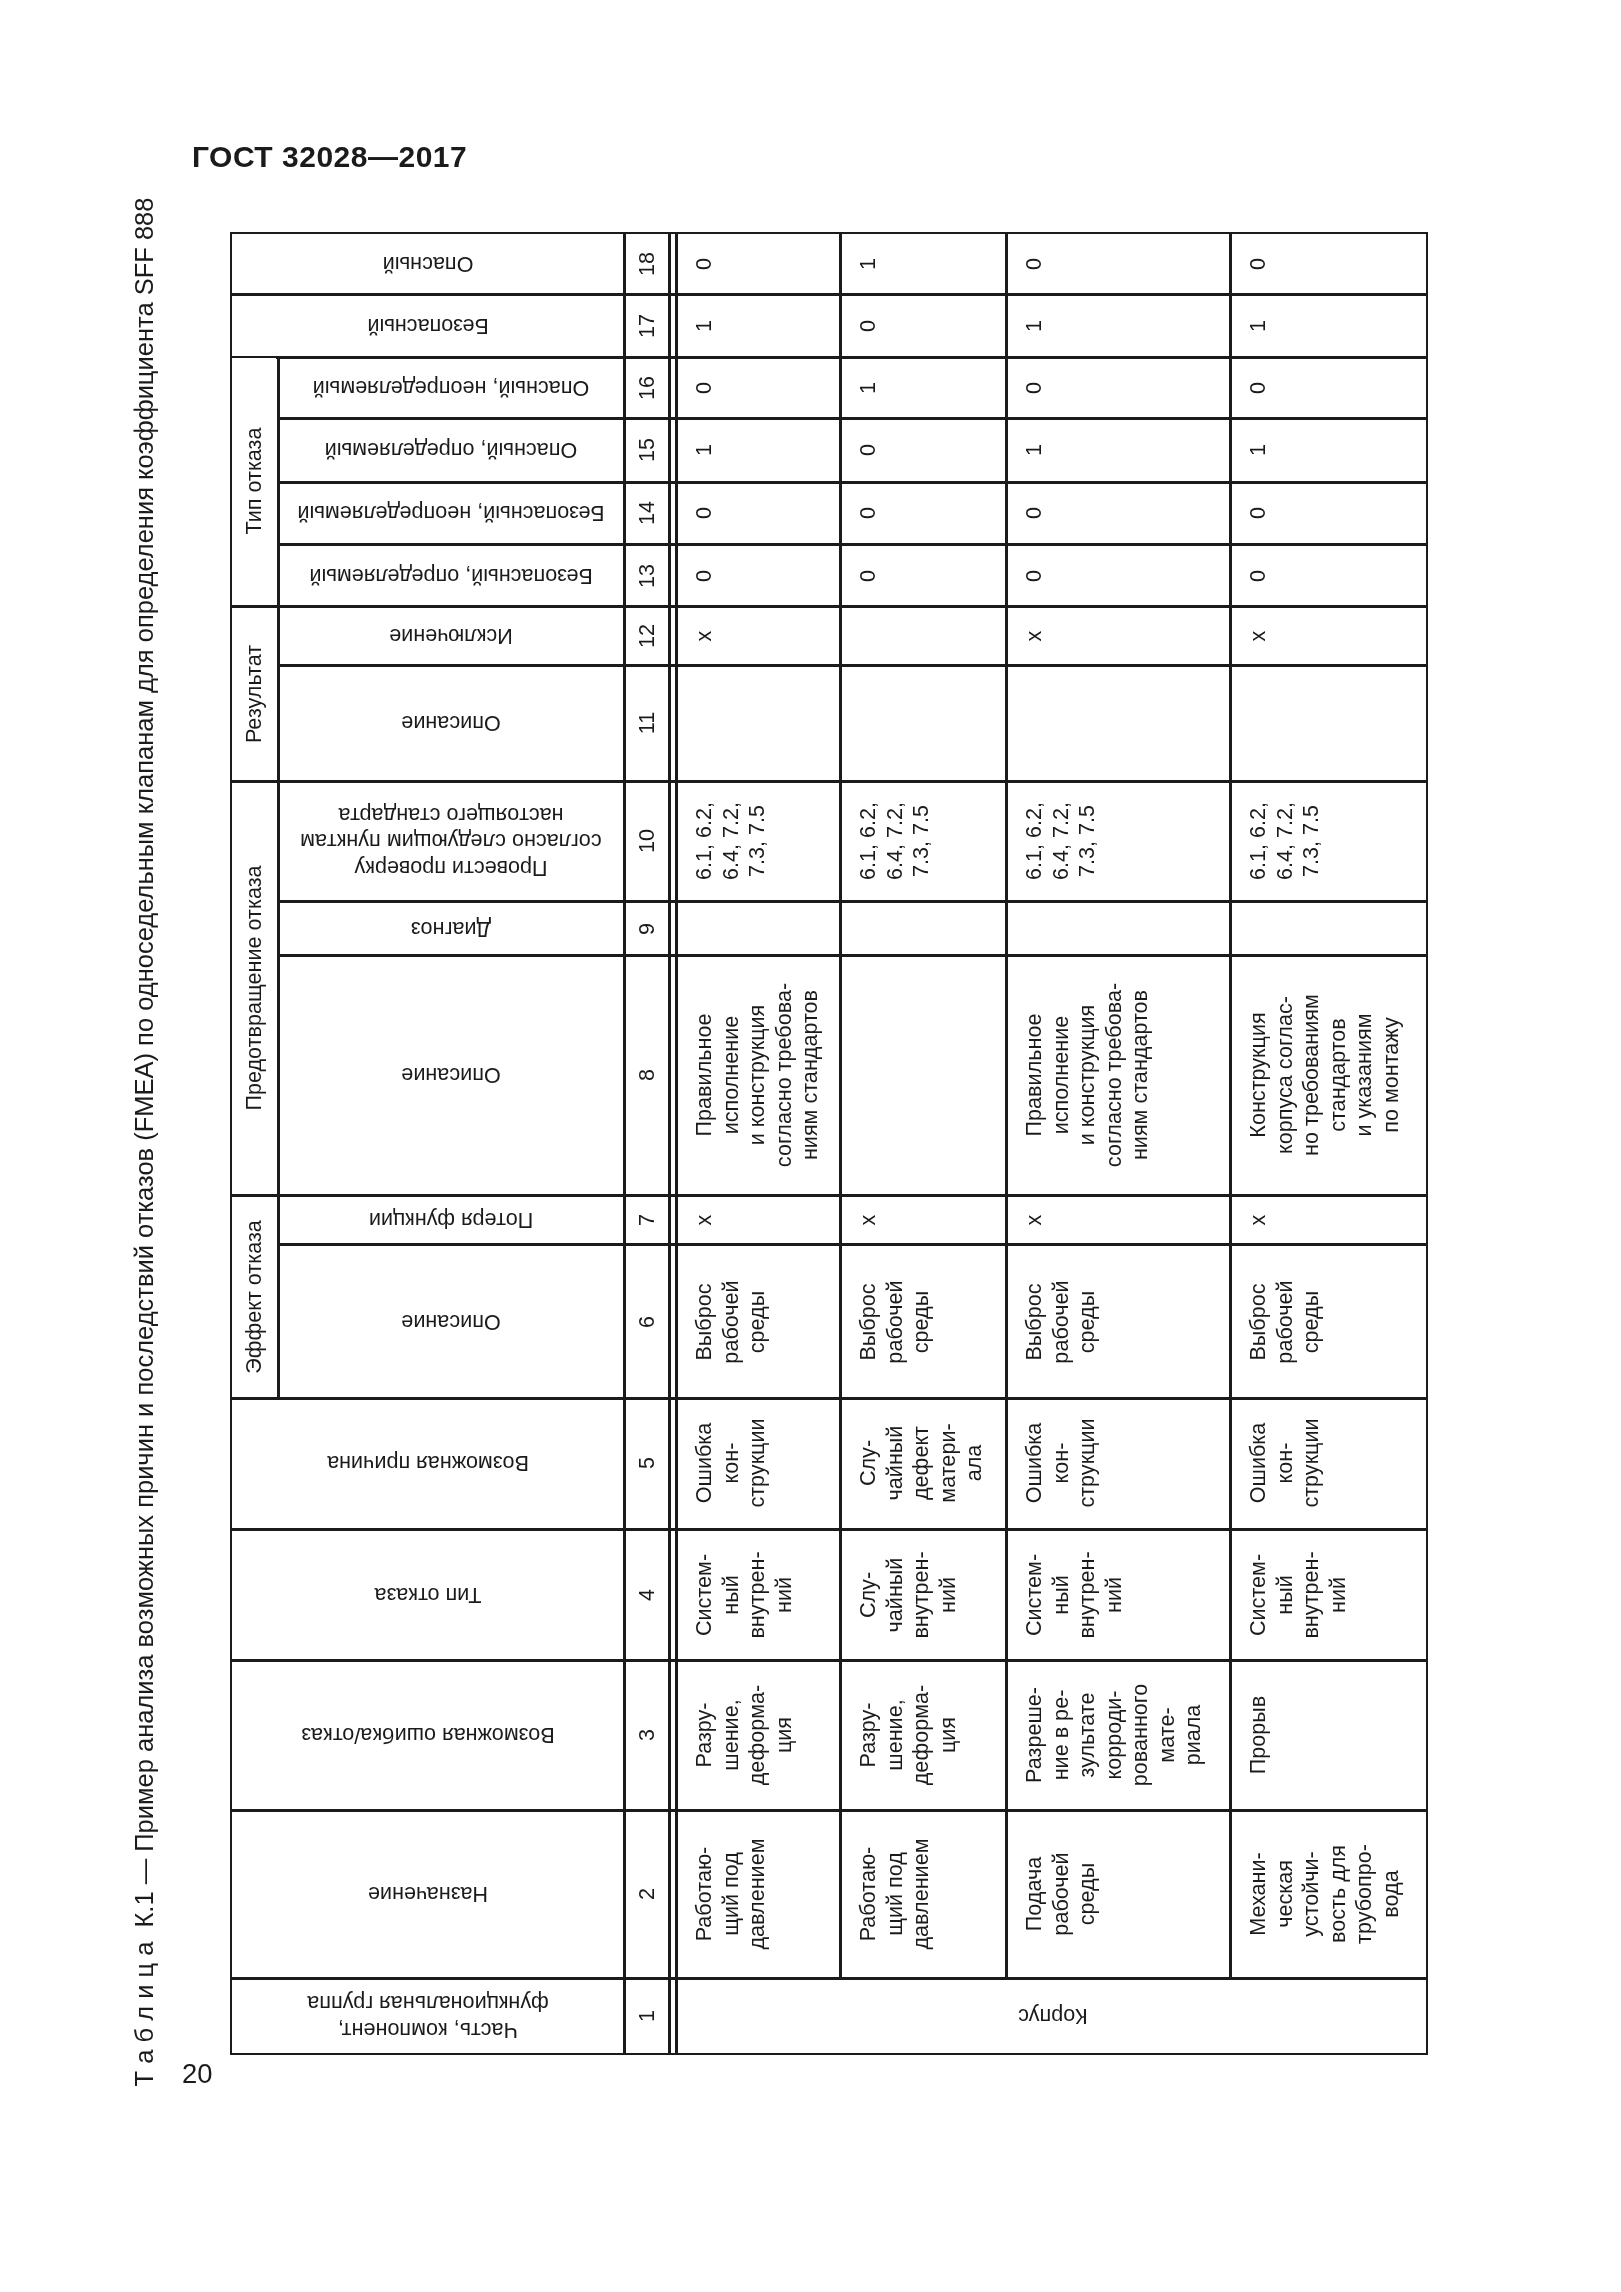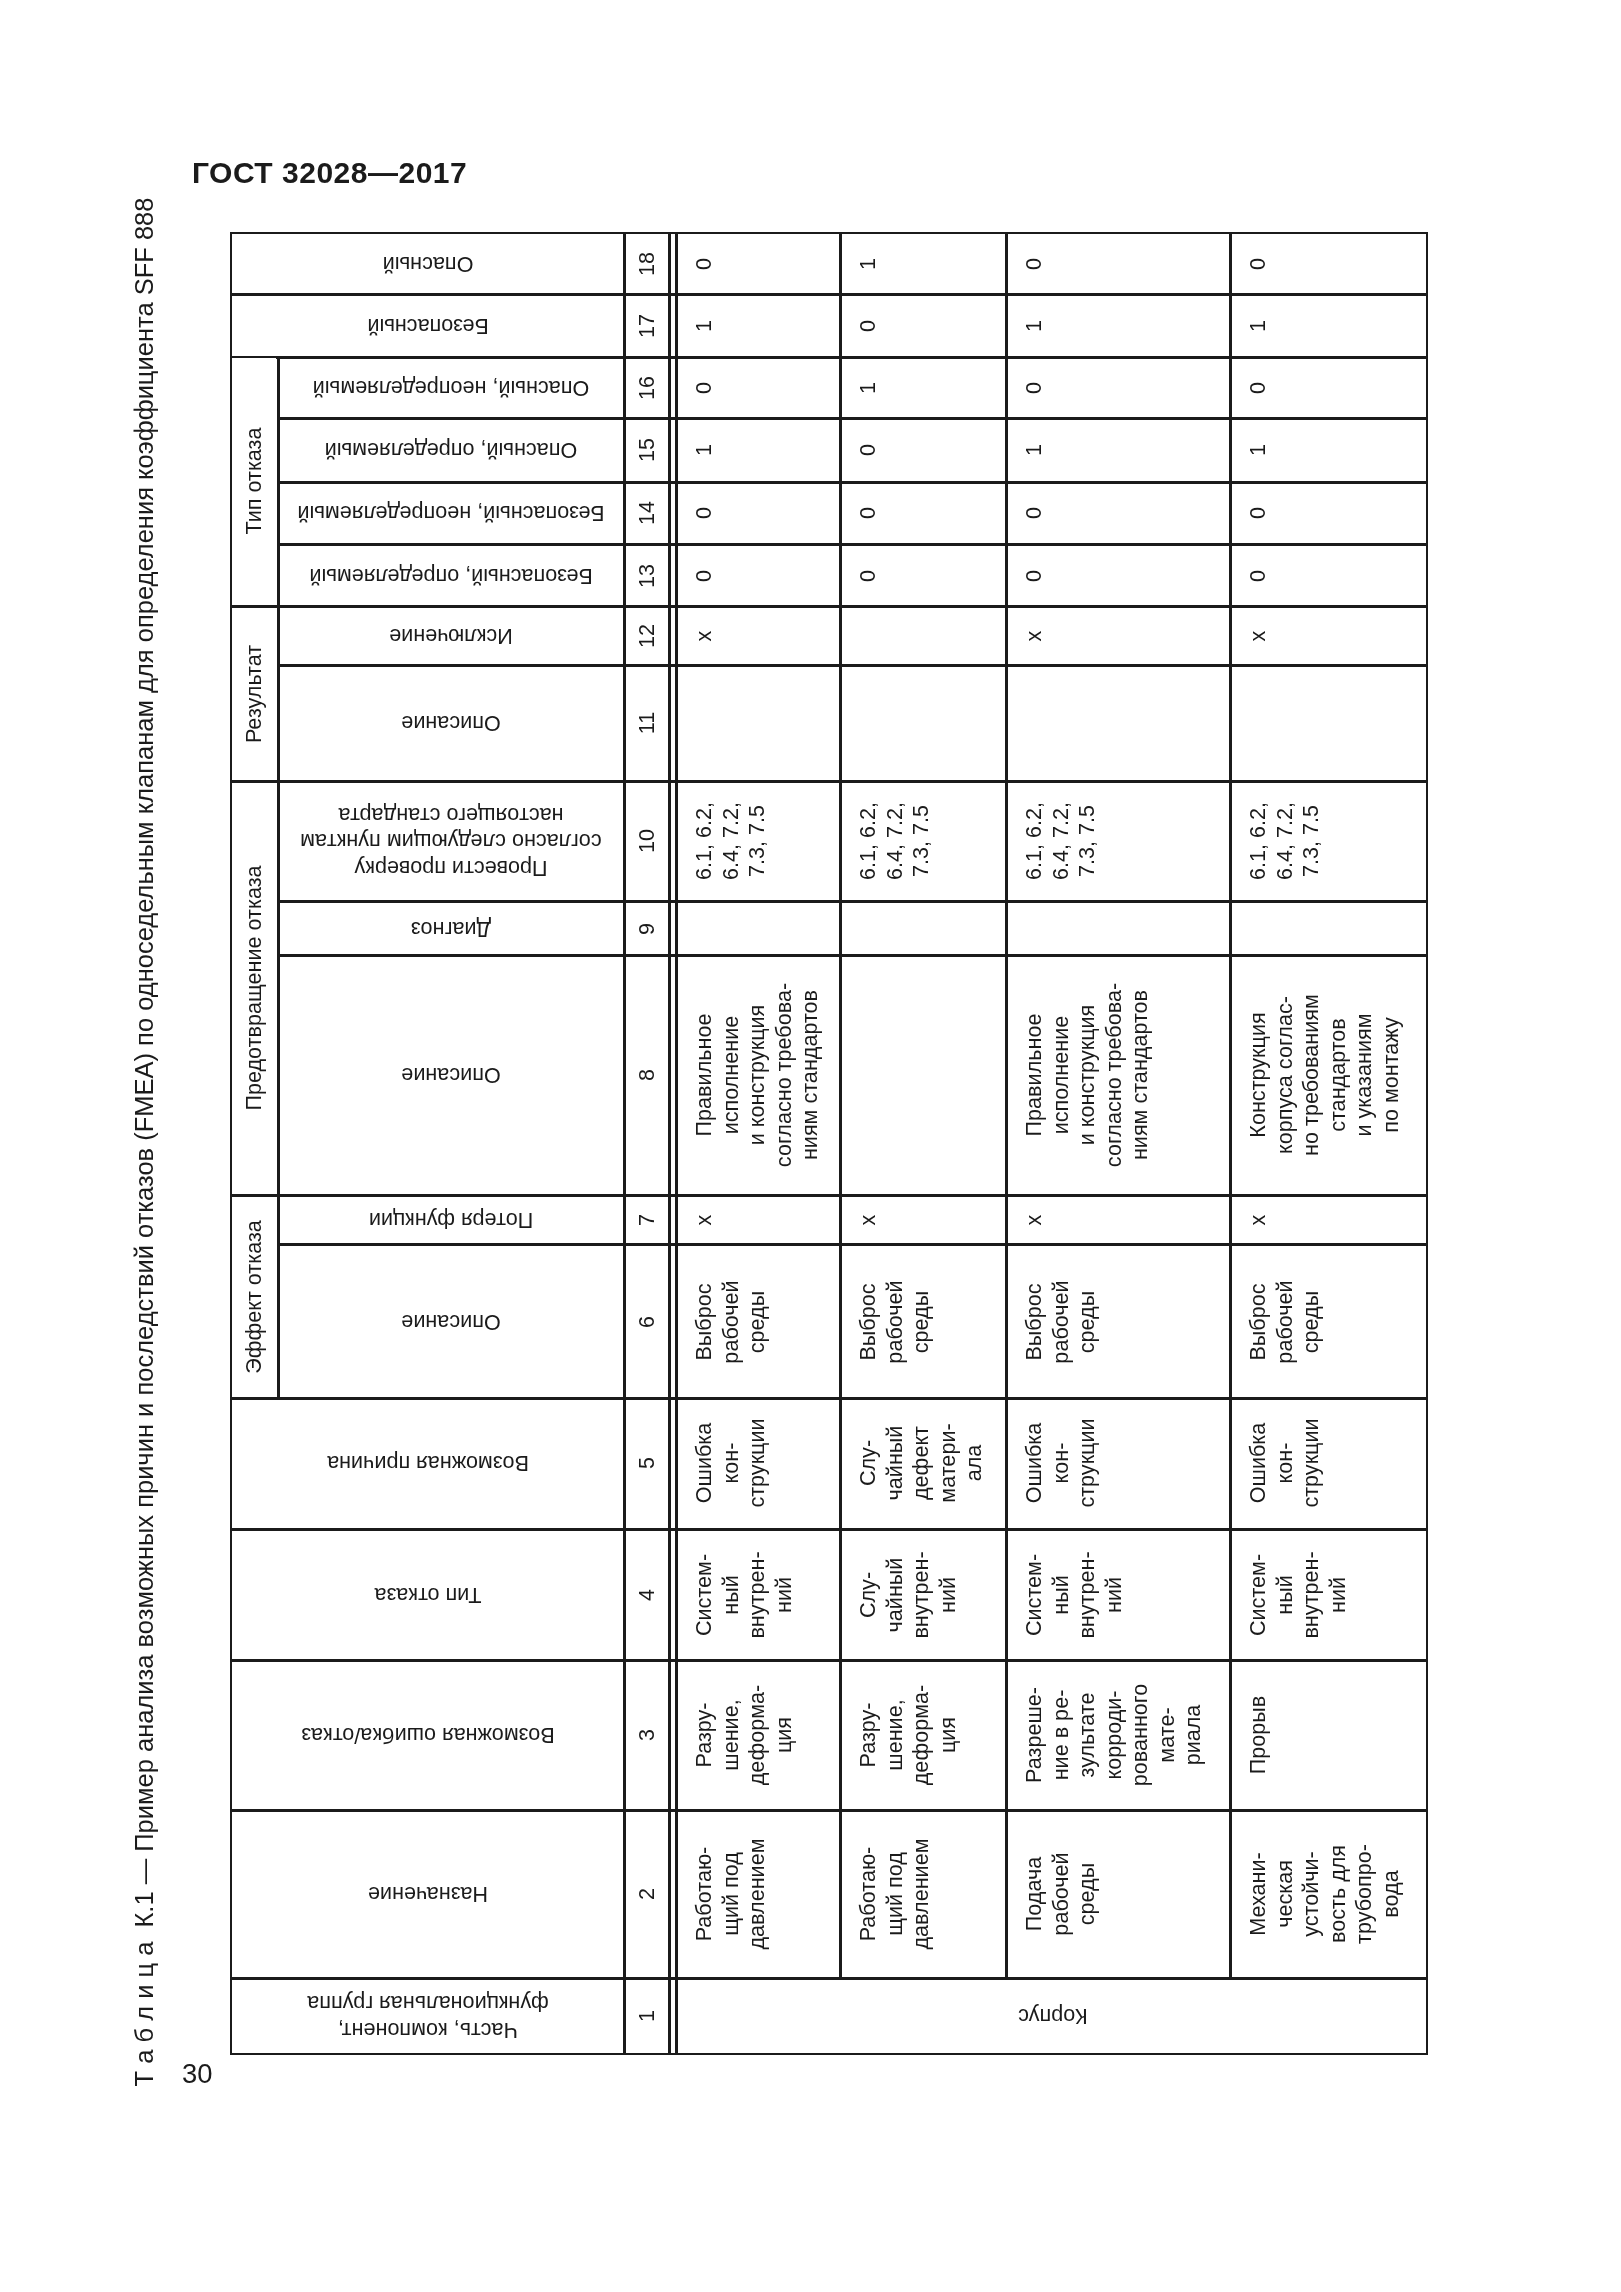"ГОСТ 32028—2017" #doc-header { top: 156px -> 140px }
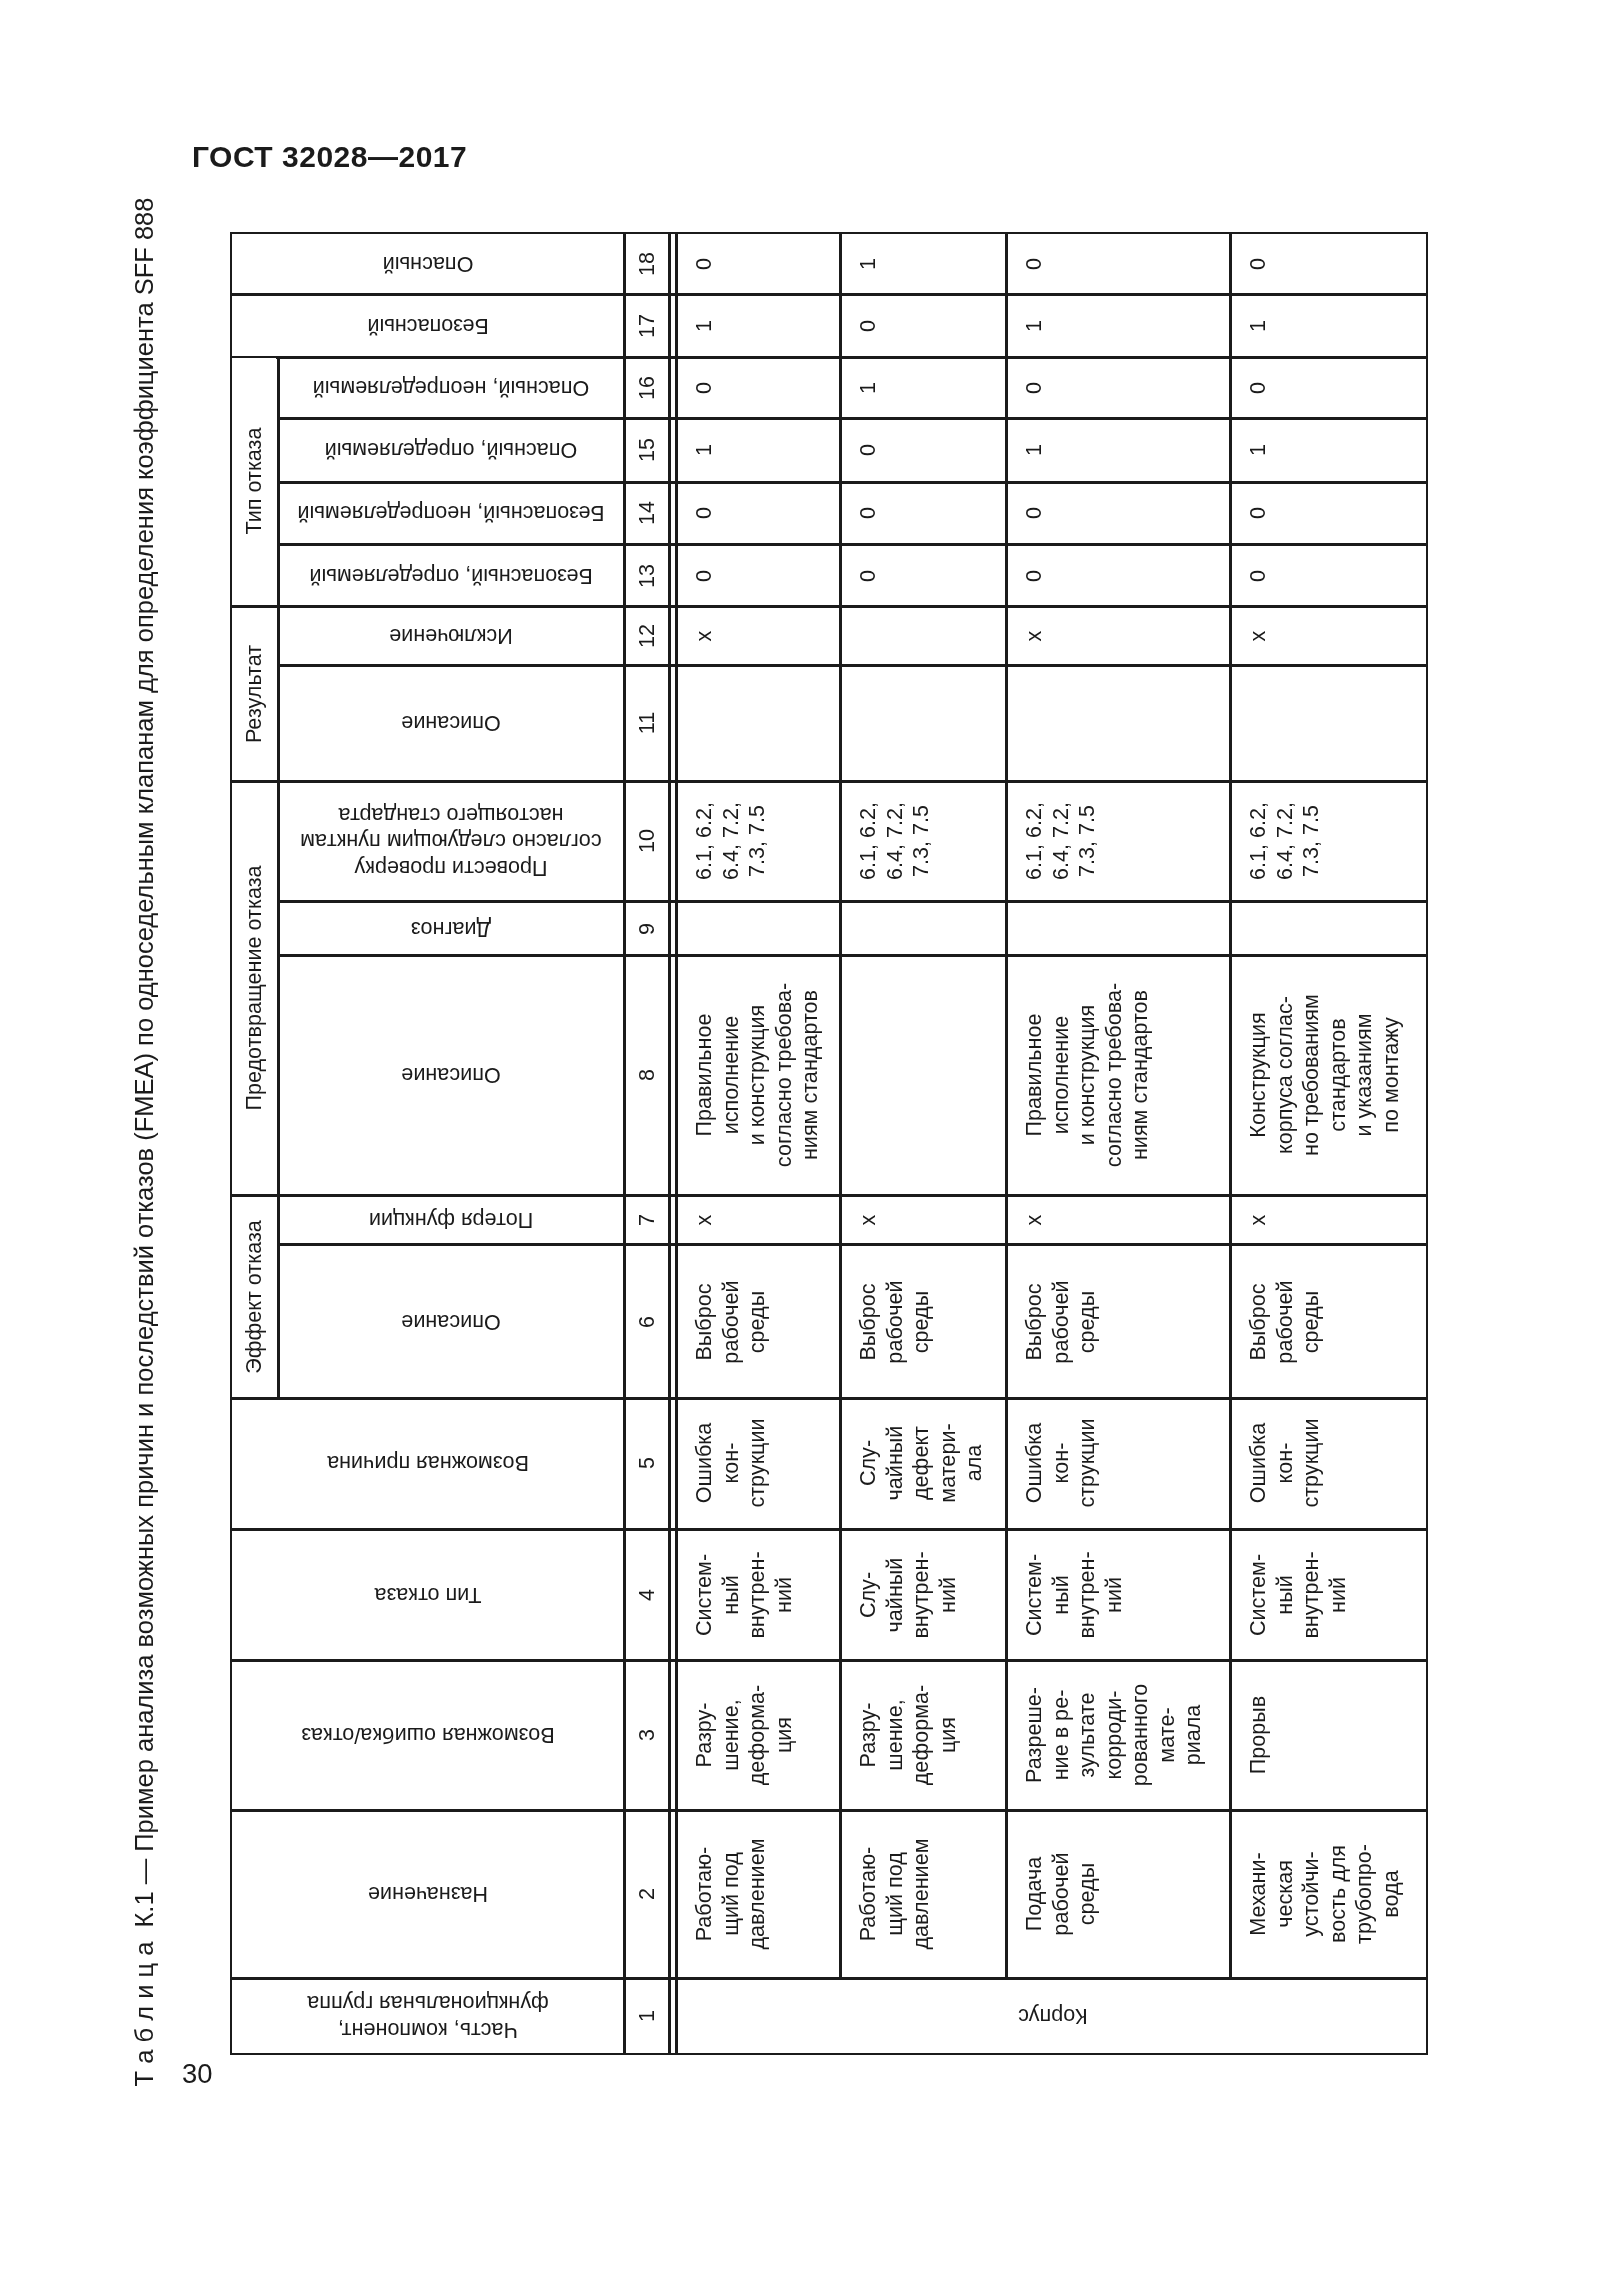"30" div { text: 30 -> 20 }
